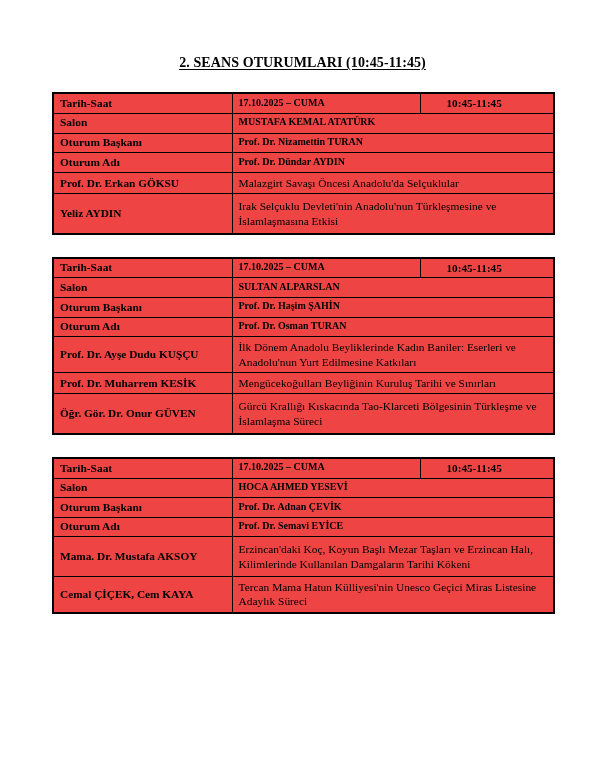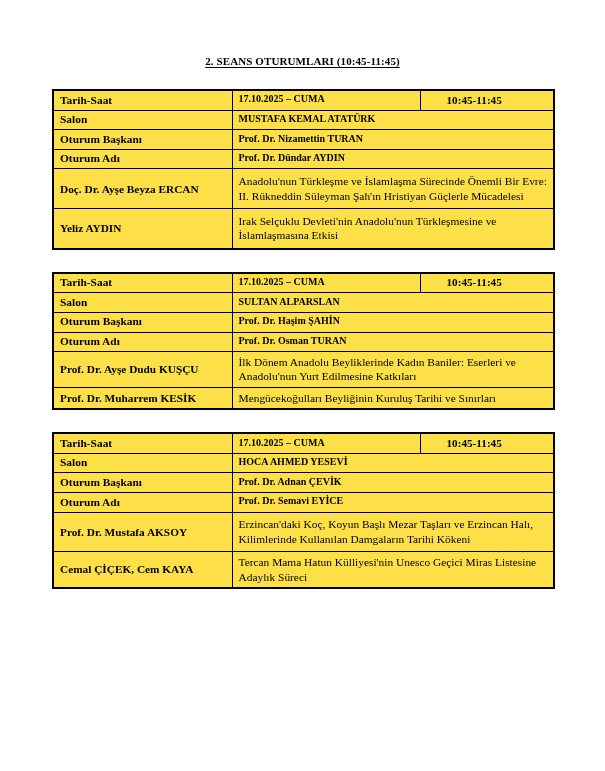"2. SEANS OTURUMLARI (10:45-11:45)" .doc-title { font-size: 11px -> 14px }
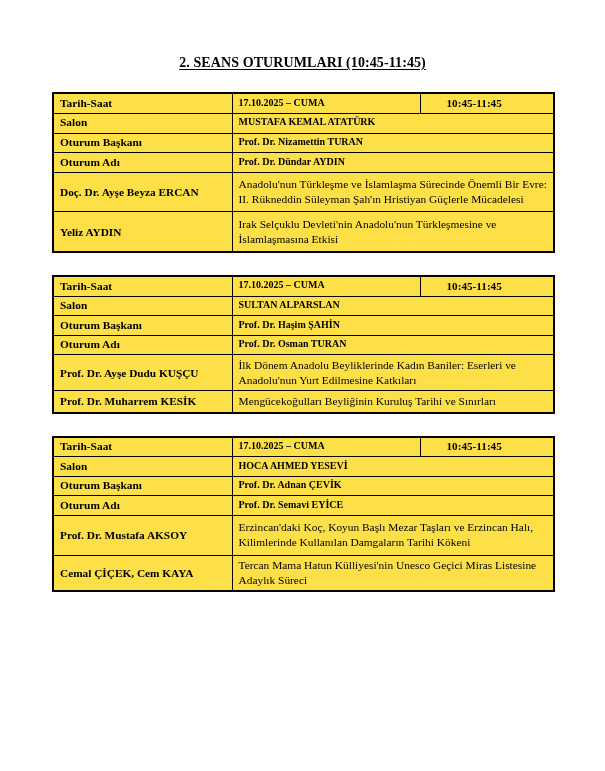"Tarih-Saat" .session-table { background: #fde047 -> #ef4444 }
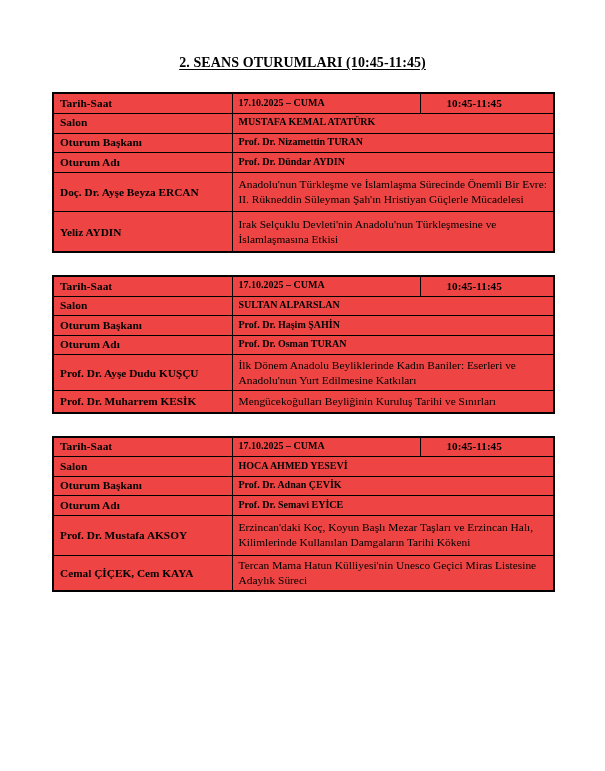"Prof. Dr. Erkan GÖKSU" tr { html: none -> <tr> <td>Prof. Dr. Erkan GÖKSU</td> <td>Malazgirt Savaşı Öncesi Anadolu'da Selçuklular</td> </tr> }
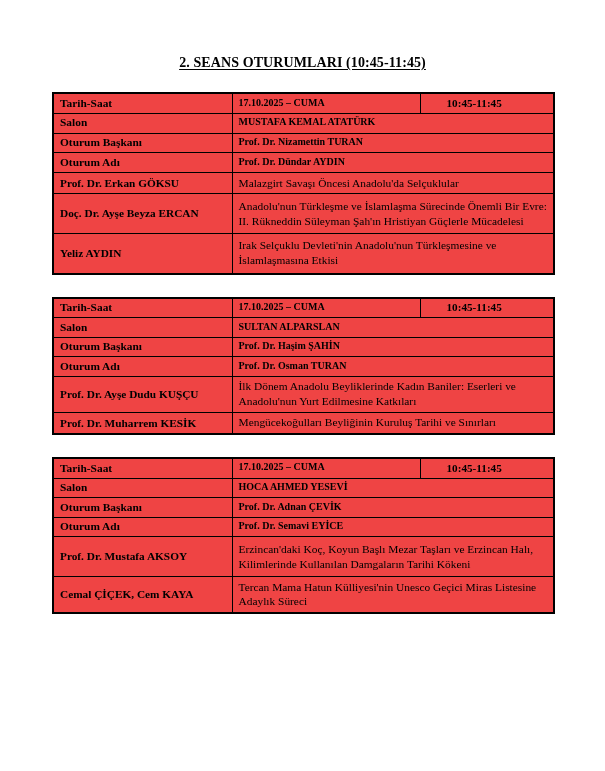"Doç. Dr. Ayşe Beyza ERCAN" tr.tall { html: <tr> <td>Doç. Dr. Ayşe Beyza ERCAN</td> <td>Anadolu'nun Türkleşme ve İslamlaşma Sürecinde Önemli Bir Evre: II. Rükneddin Süleyman Şah'ın Hristiyan Güçlerle Mücadelesi</td> </tr> -> none }
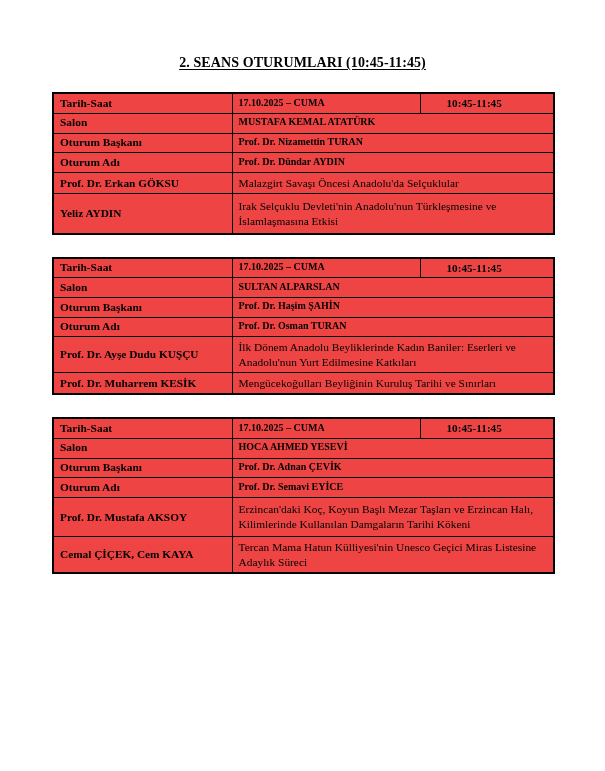"Öğr. Gör. Dr. Onur GÜVEN" tr.tall { html: none -> <tr> <td>Öğr. Gör. Dr. Onur GÜVEN</td> <td>Gürcü Krallığı Kıskacında Tao-Klarceti Bölgesinin Türkleşme ve İslamlaşma Süreci</td> </tr> }
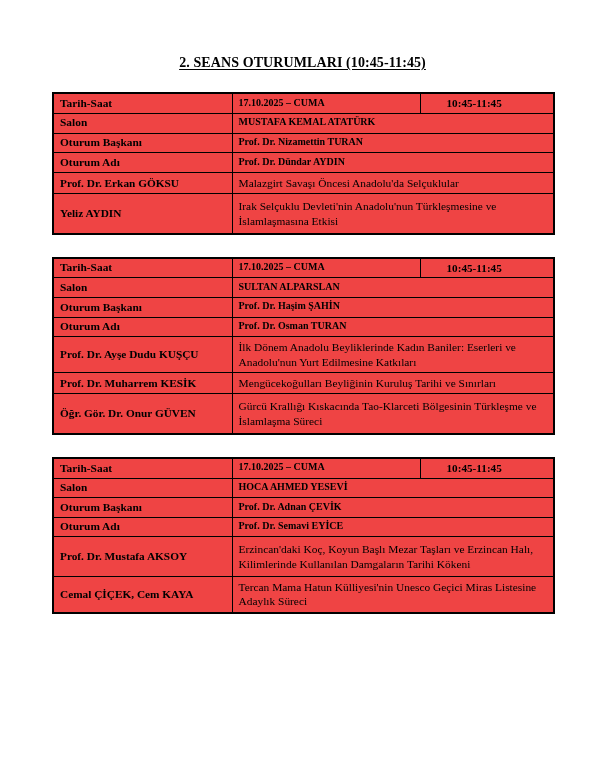"Prof. Dr. Mustafa AKSOY" td.name-cell { text: Prof -> Mama }
